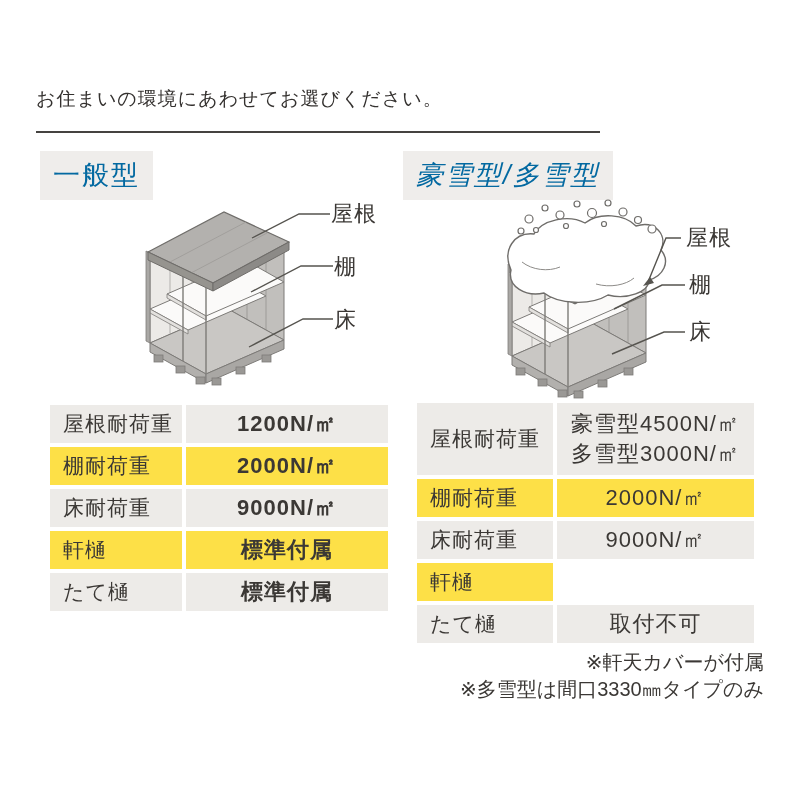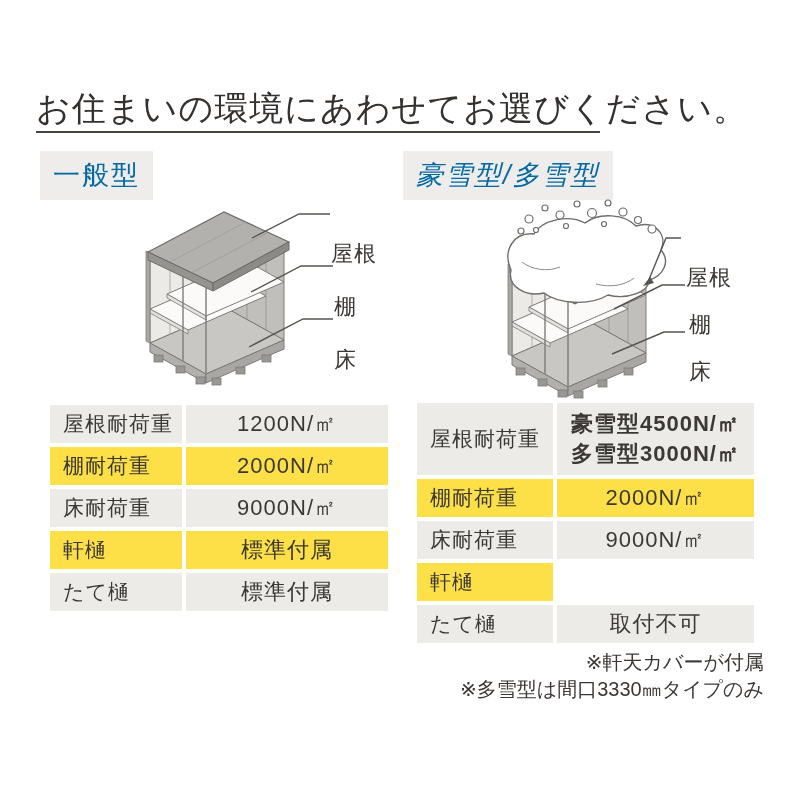"お住まいの環境にあわせてお選びください。" .page-title { font-size: 34px -> 19px }
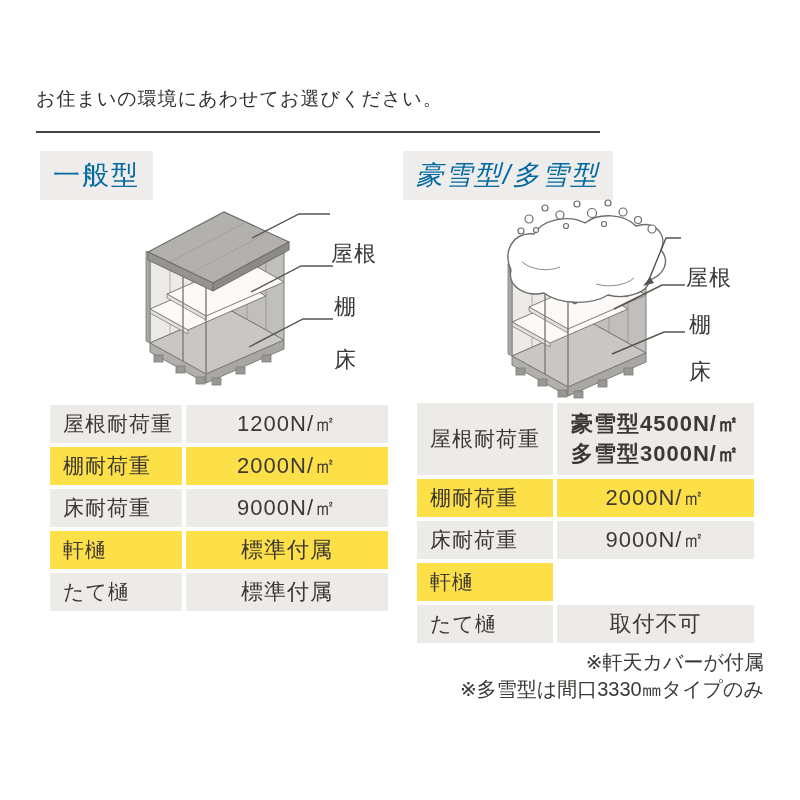"屋根" .diagram-label { margin-top: 40px -> none }
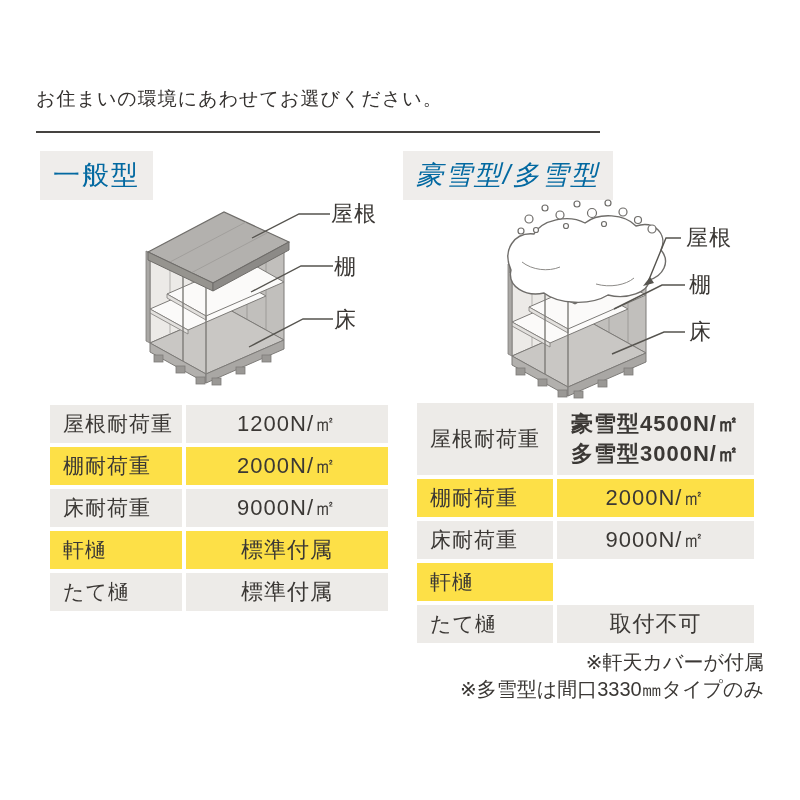"1200N/㎡" .table-general .val { font-weight: none -> bold }
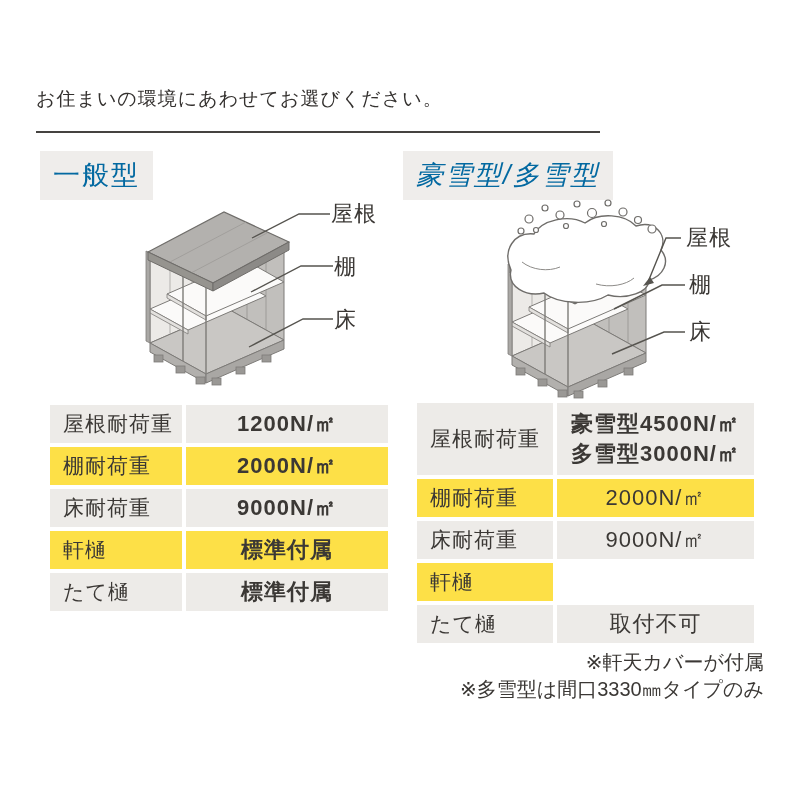"豪雪型4500N/㎡" .val.twoline { font-weight: bold -> none }
